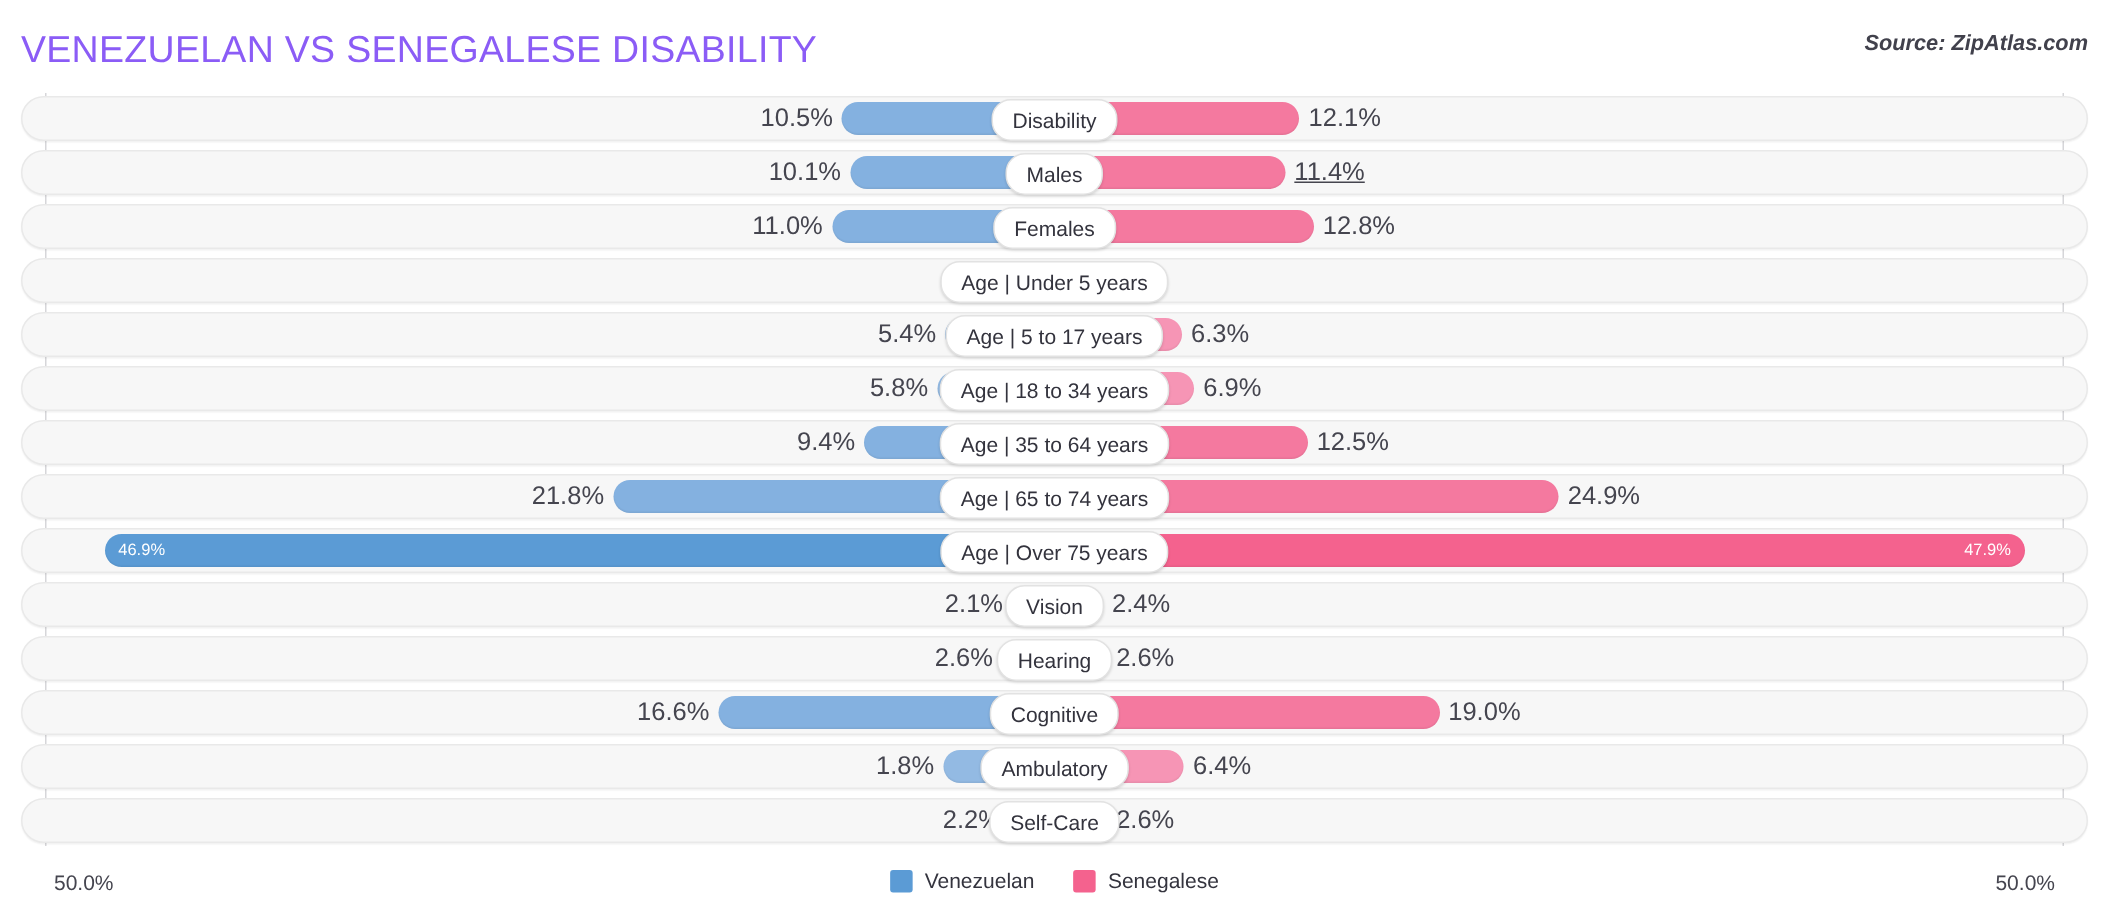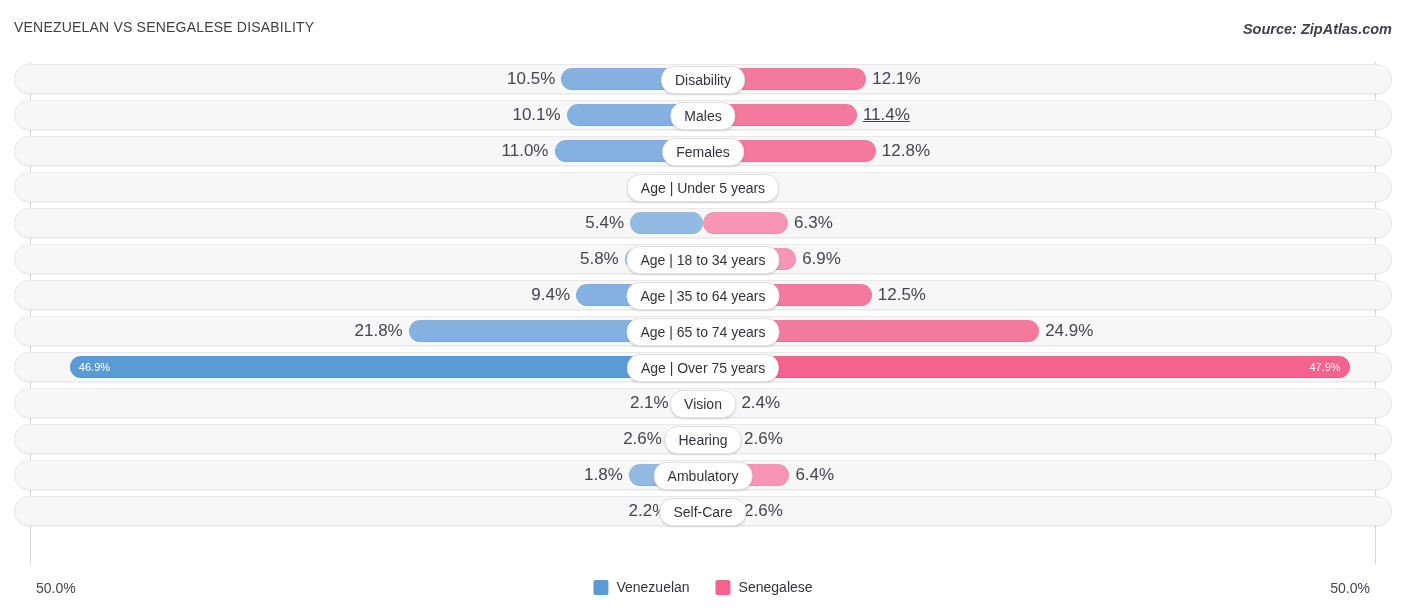"VENEZUELAN VS SENEGALESE DISABILITY" .chart-title { color: #404040 -> #8b5cf6; font-size: 14px -> 25px }
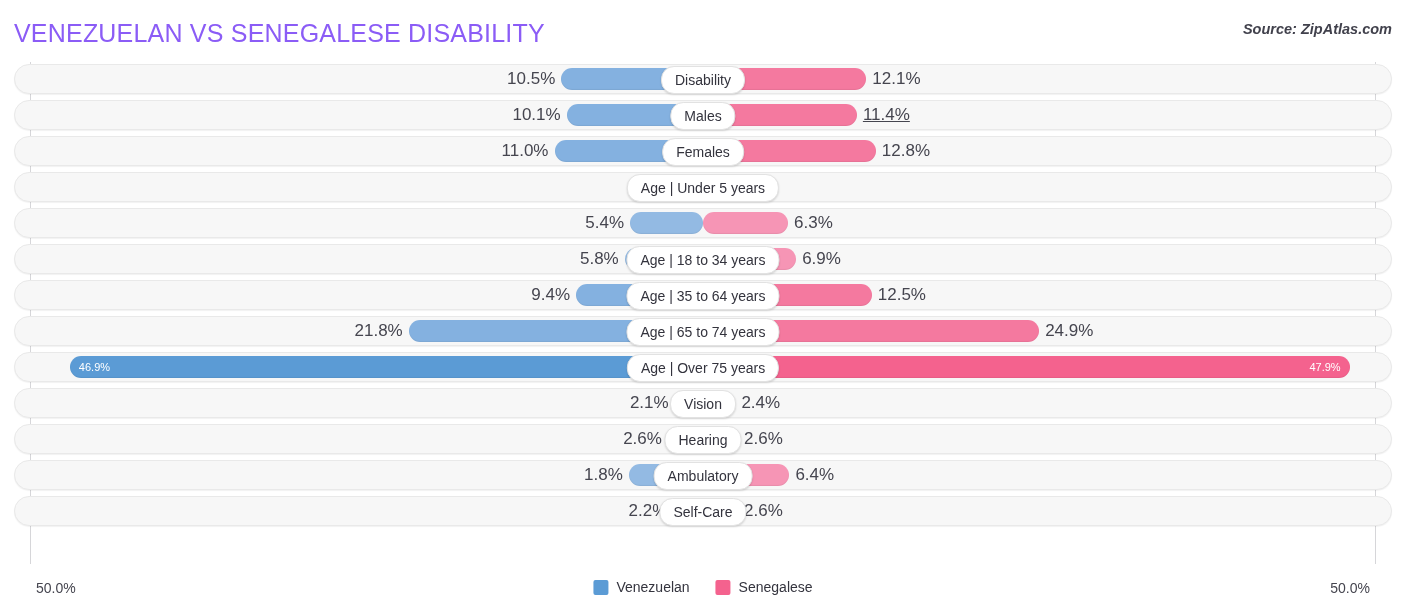"Age | 5 to 17" div.pill { html: none -> <div>Age | 5 to 17 years</div> }
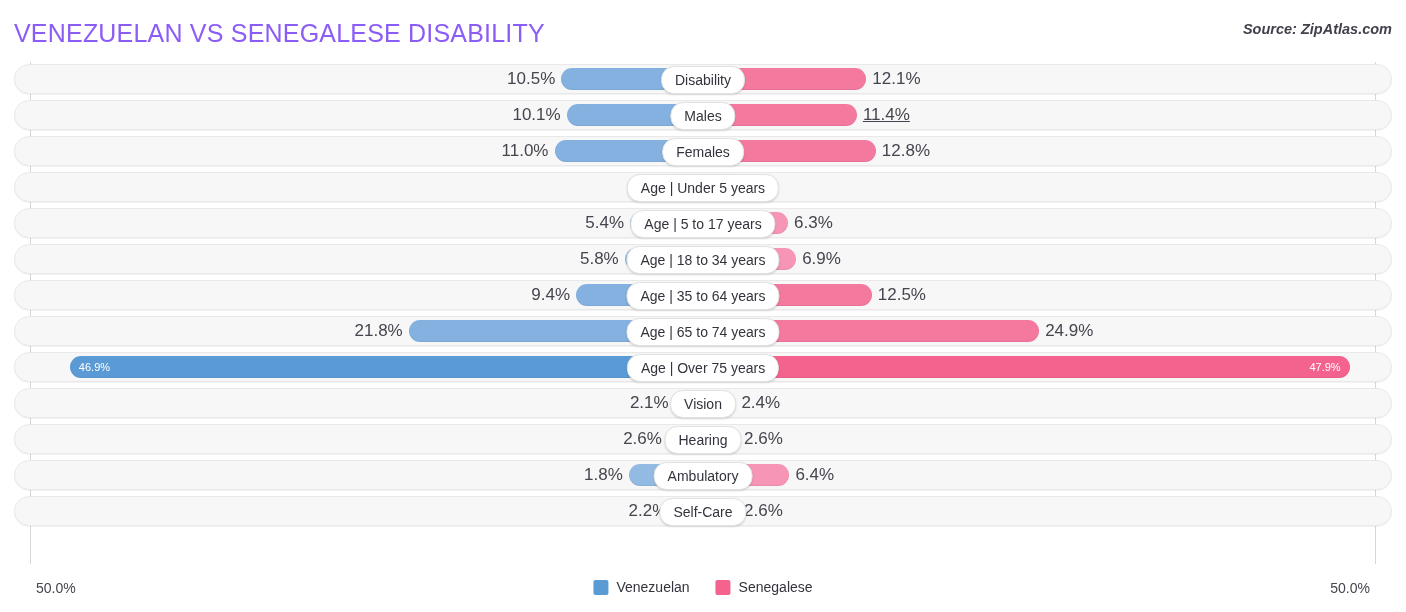"16.6%" div.row { html: none -> <div> <div></div> <div></div> <div>16.6%</div> <div>19.0%</div> <div>Cognitive</div> </div> }
